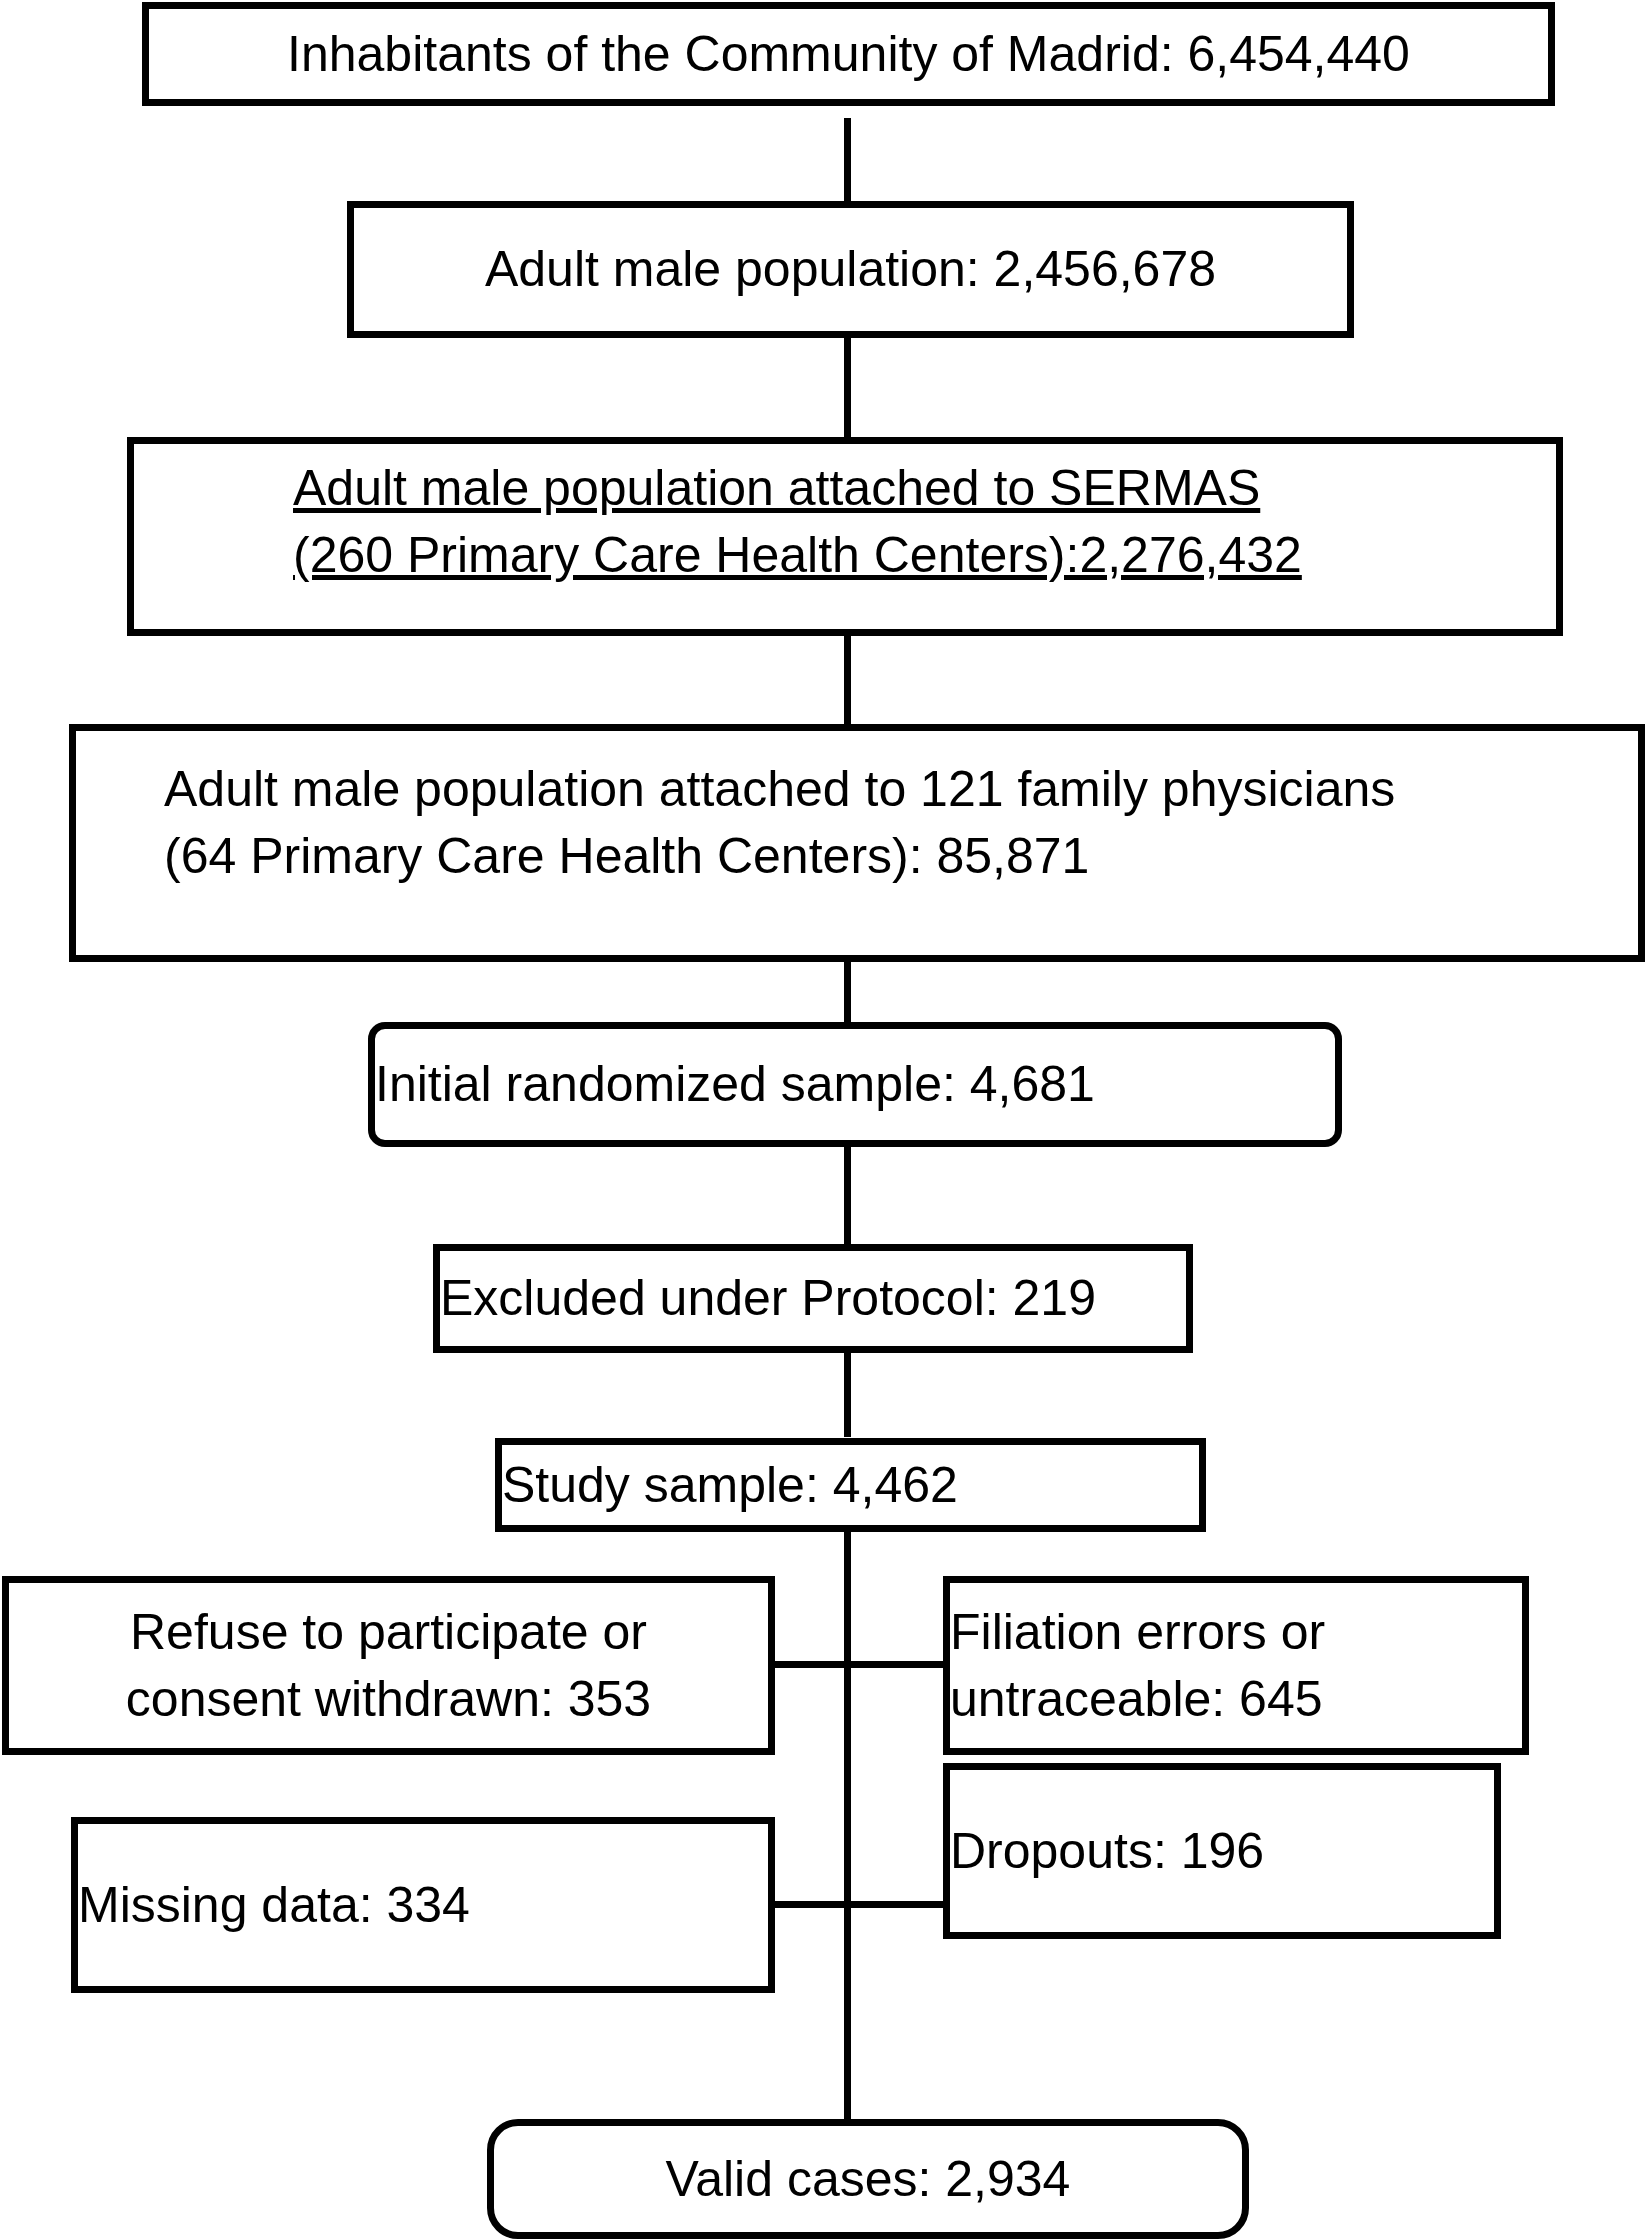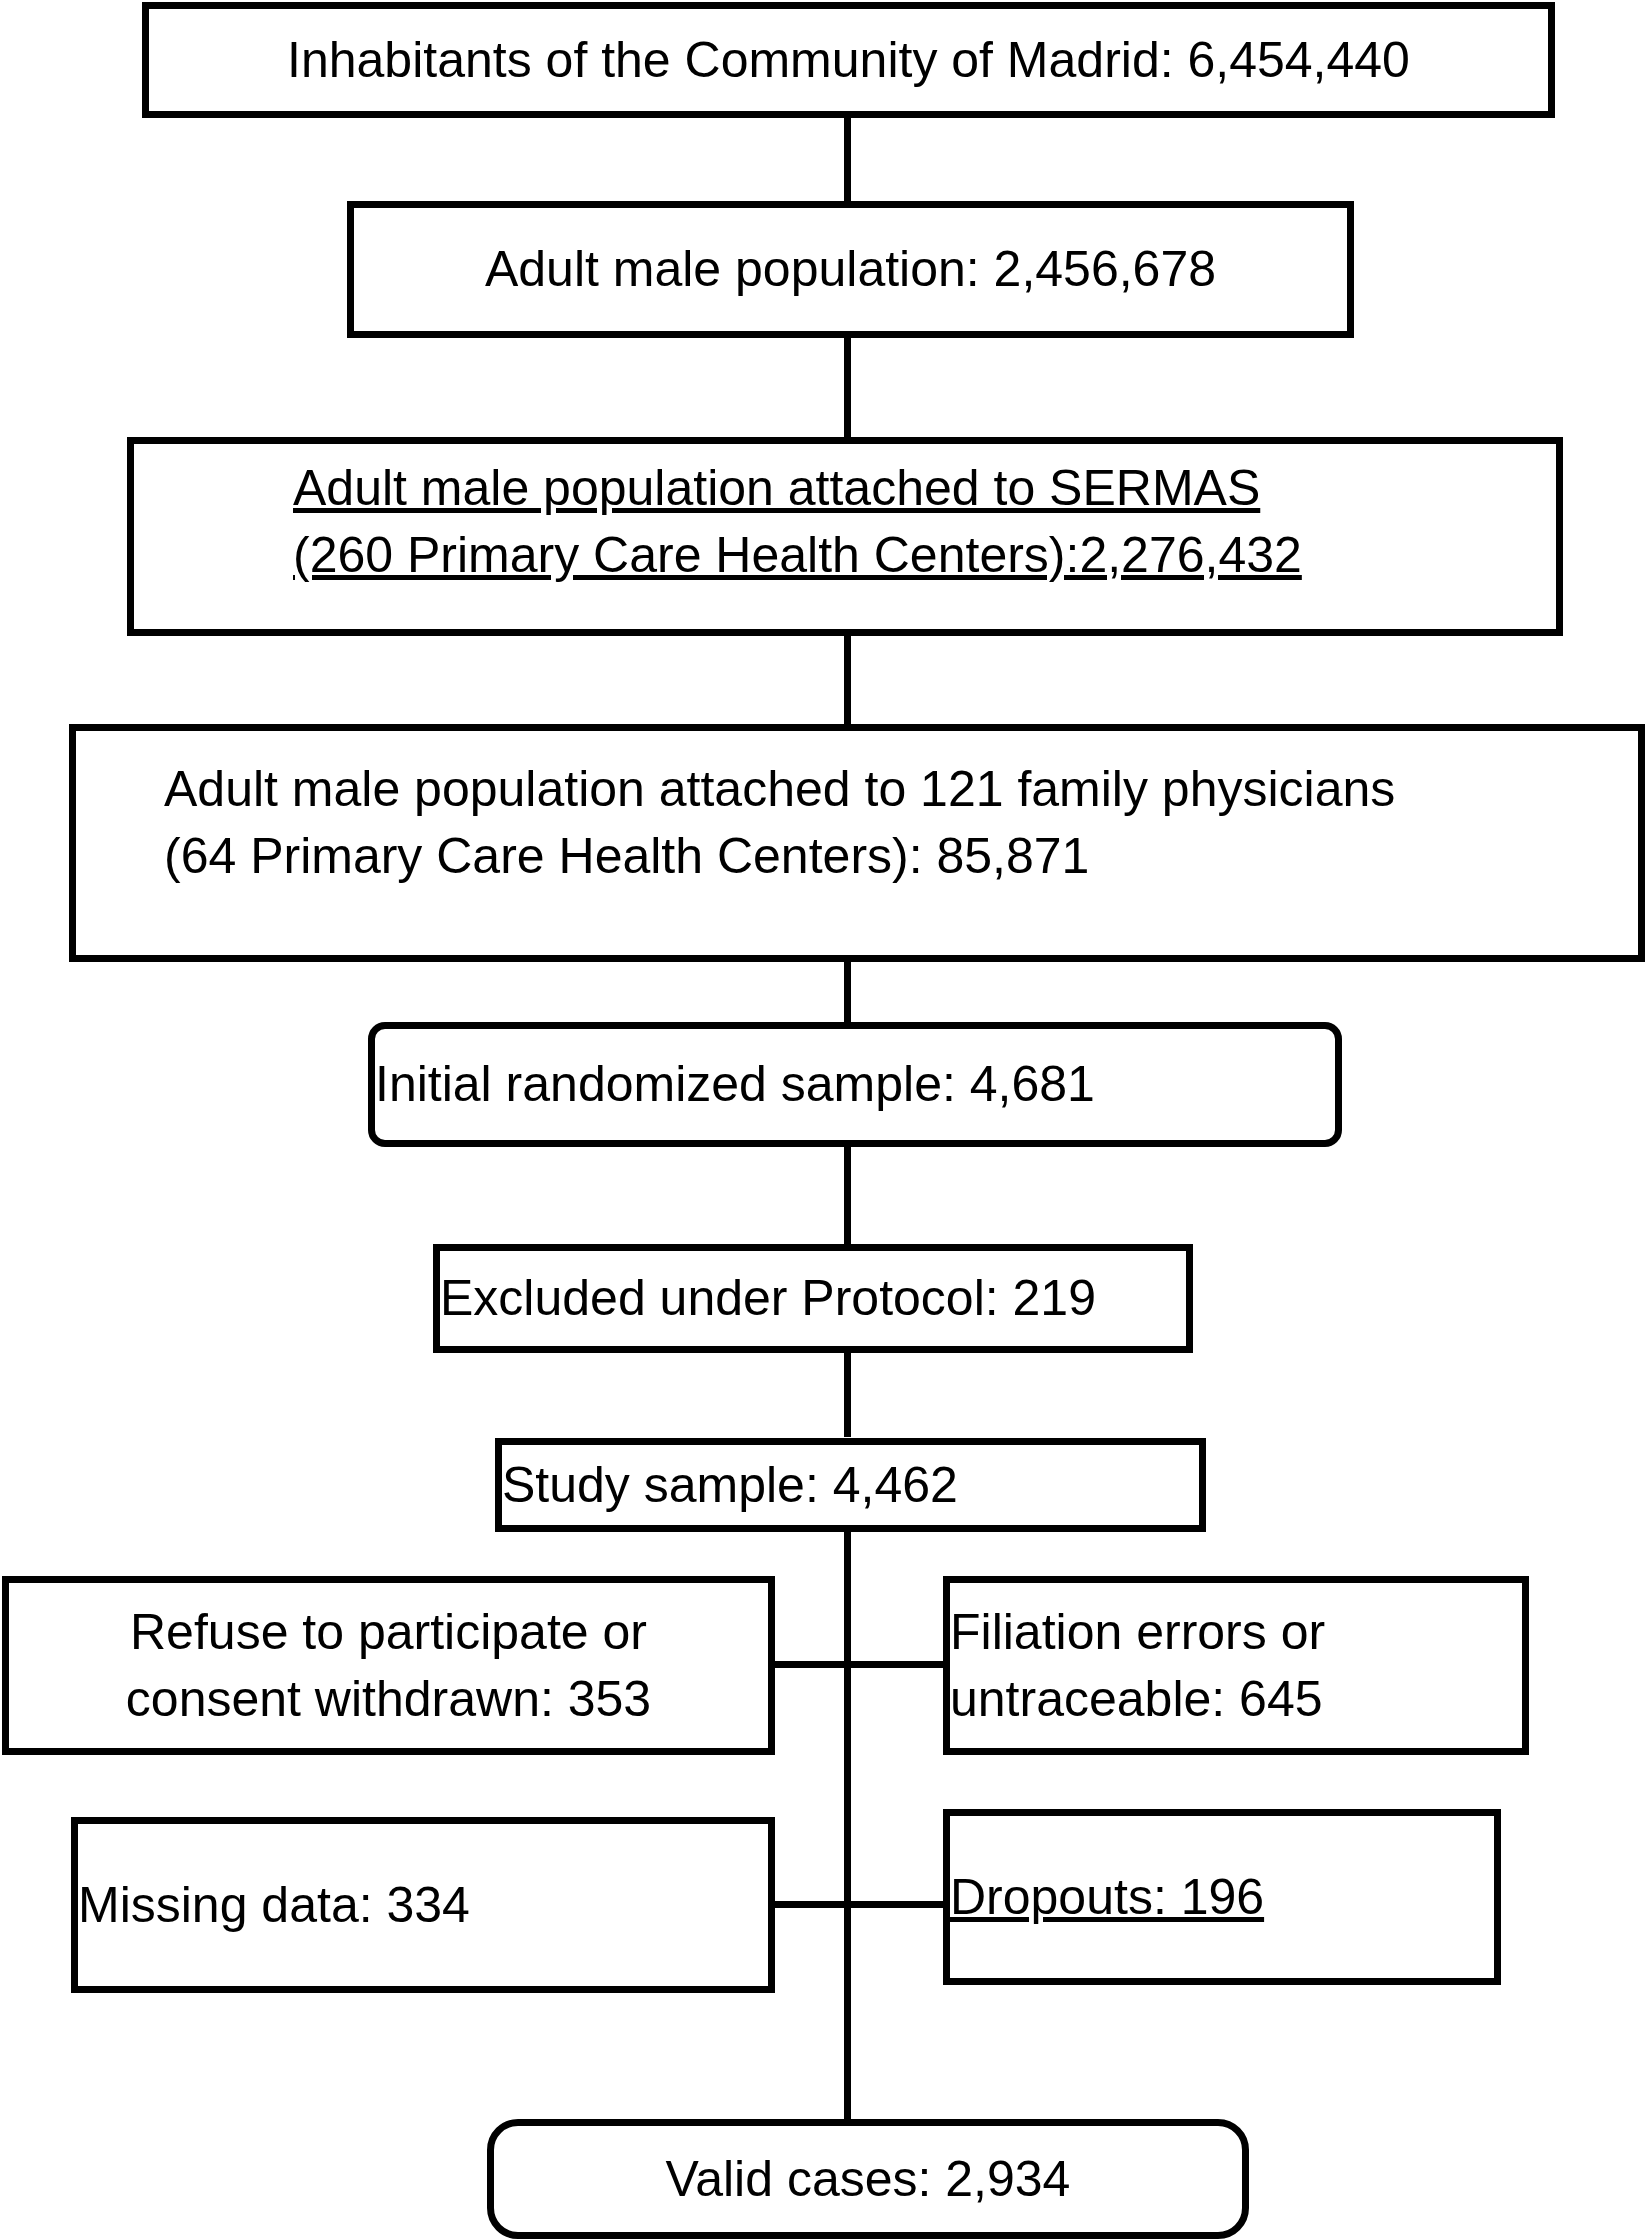"Inhabitants of the Community of" #n-inhabitants { height: 116px -> 104px }
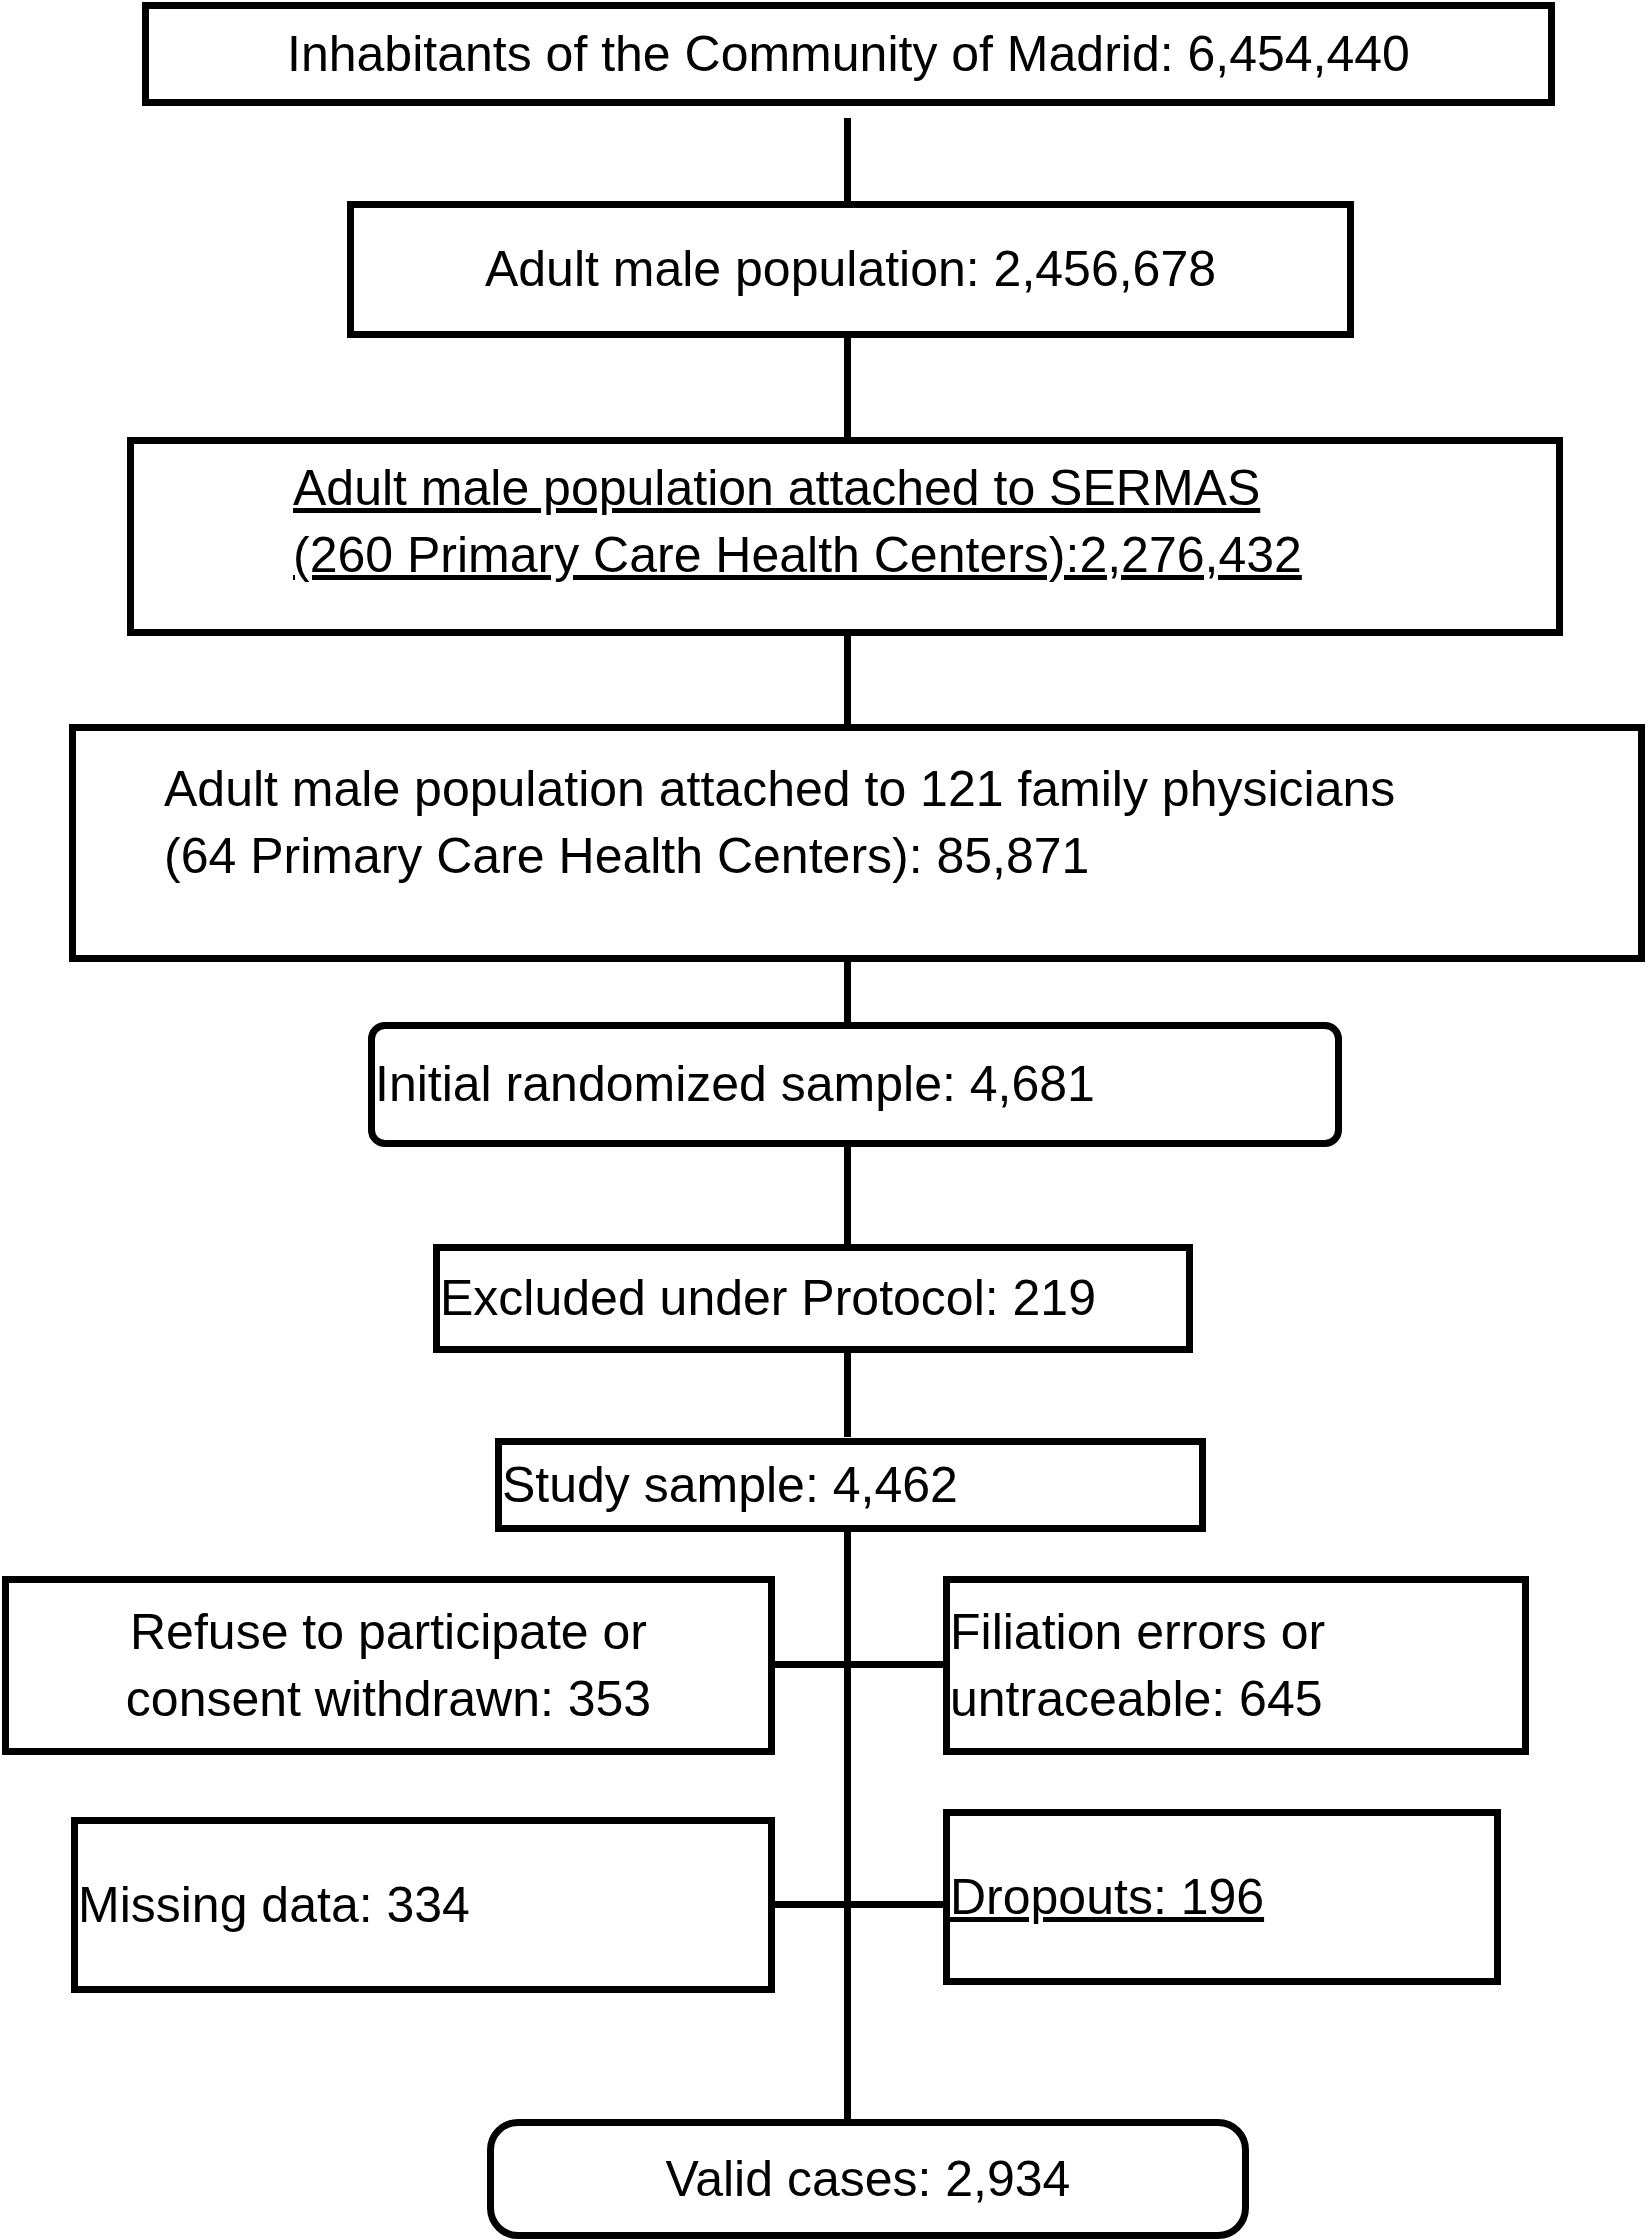"Dropouts: 196" #n-dropouts { text-decoration: underline -> none; top: 1809px -> 1763px }
